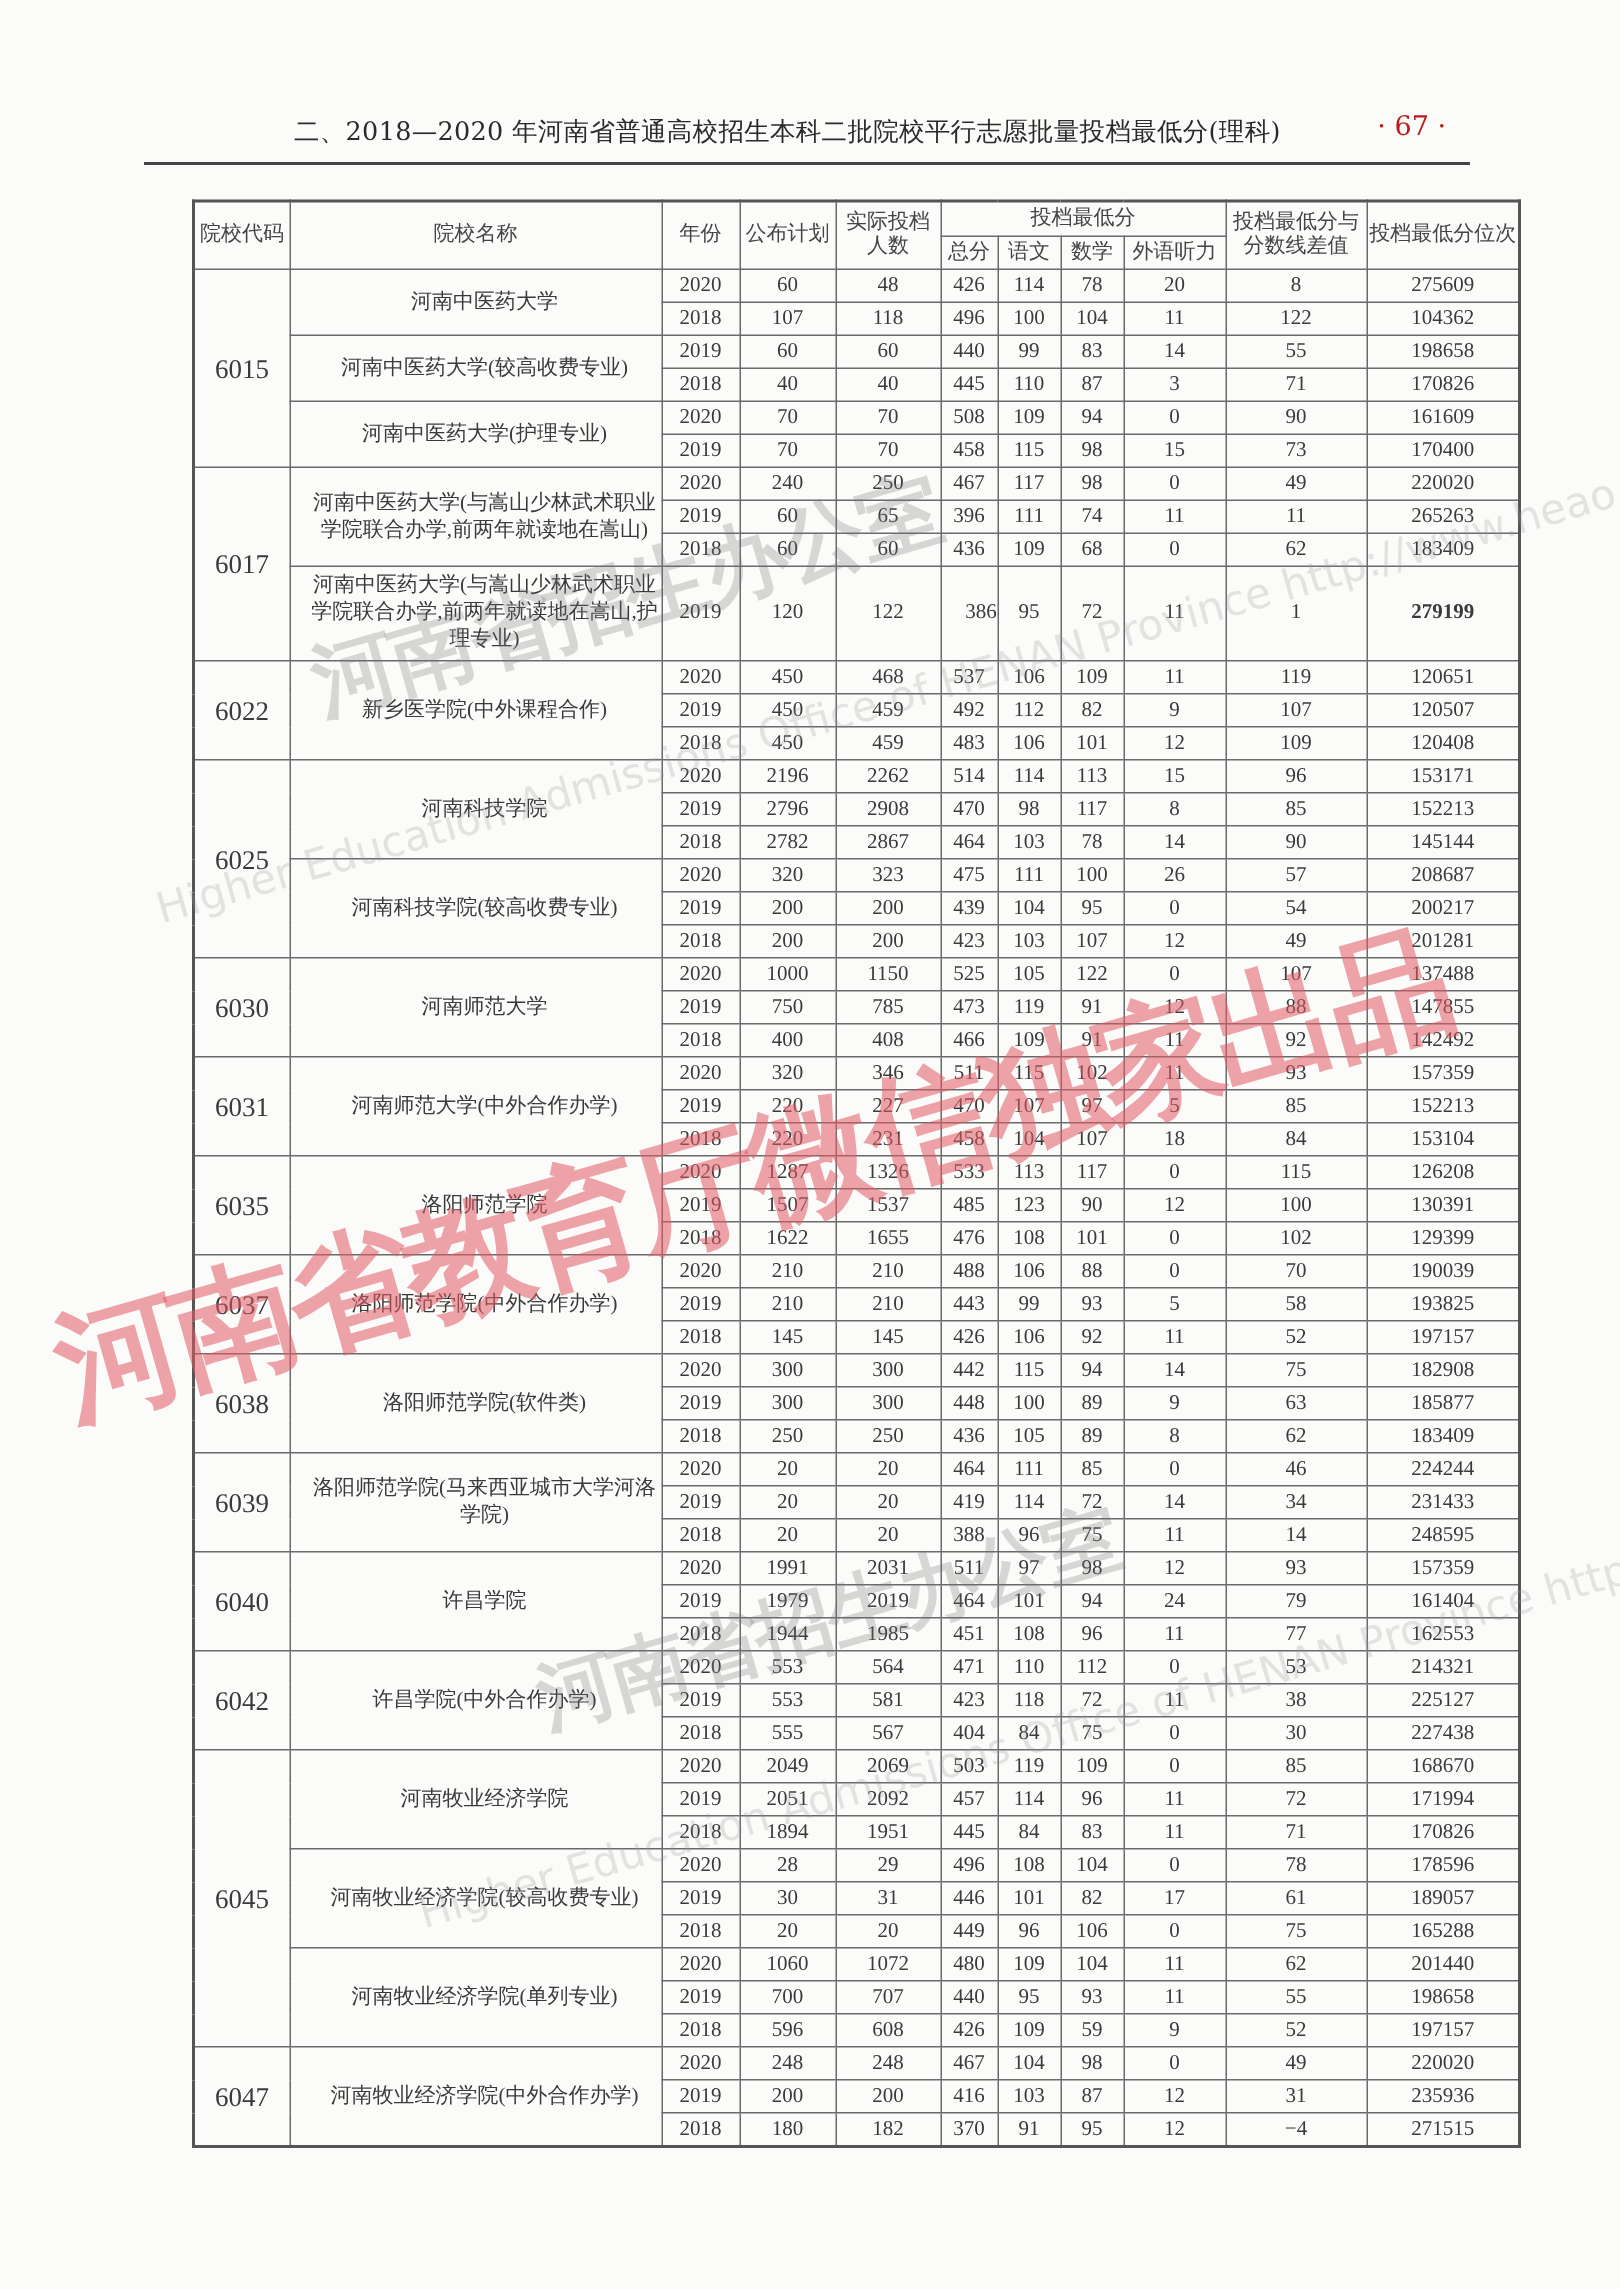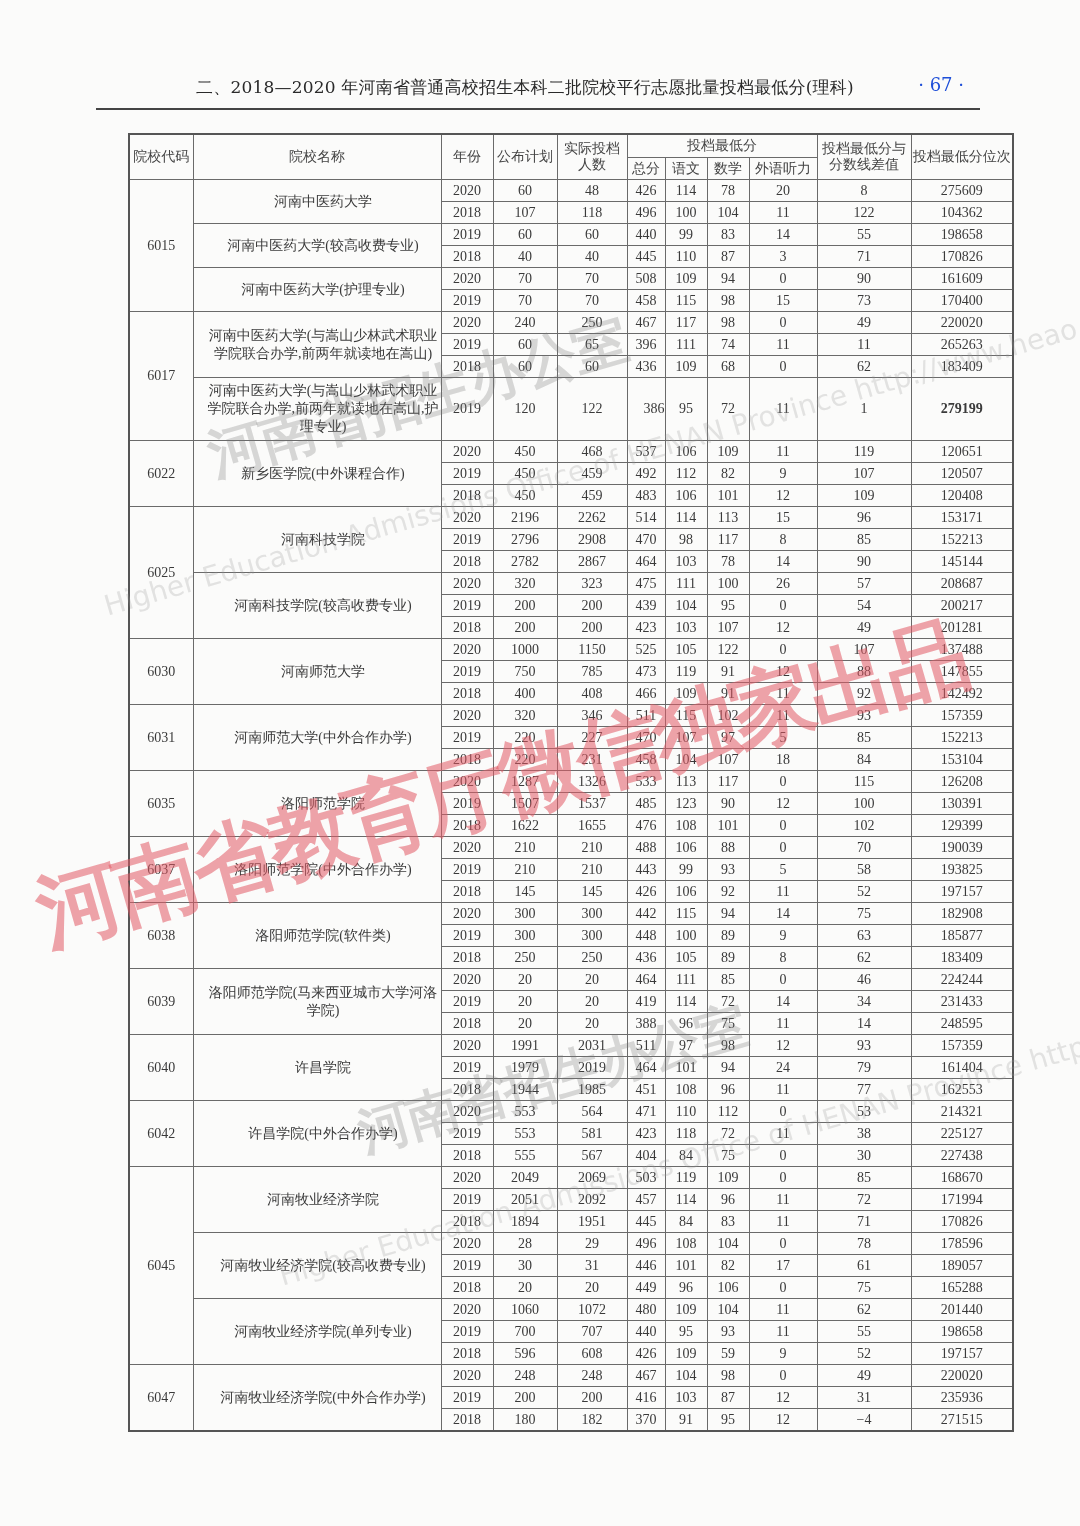"· 67 ·" .page-header .pnum { color: #1d4ed8 -> #b91c1c }
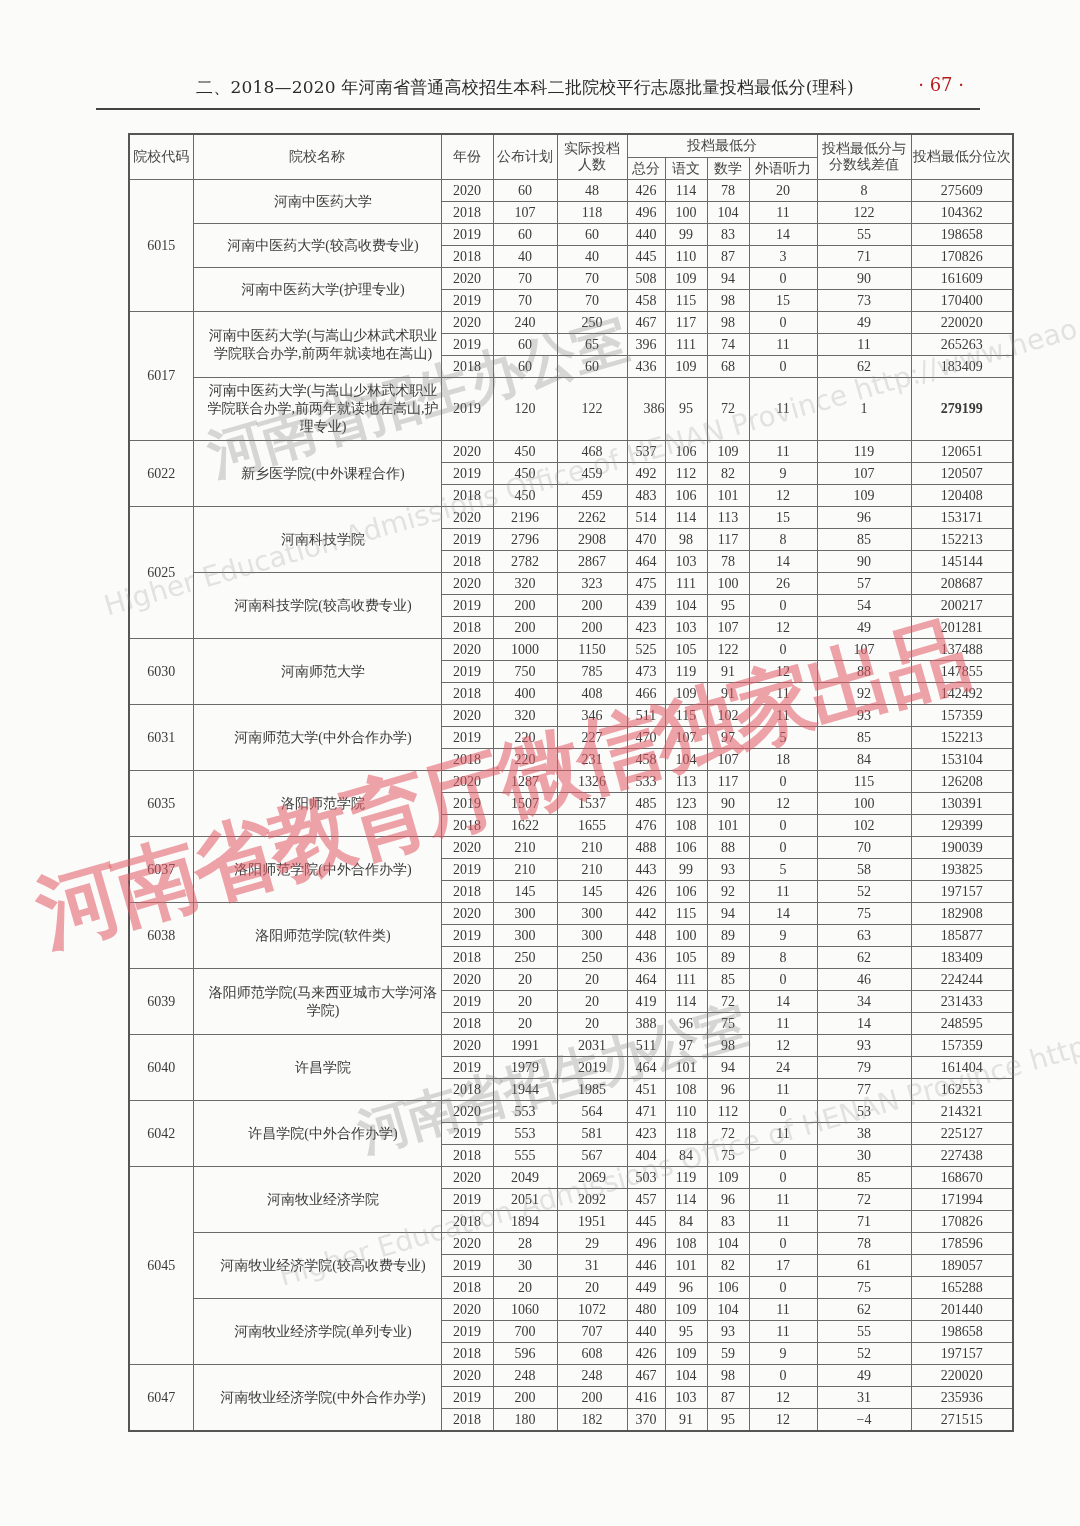"6015" td.code { font-size: 14px -> 18px }
